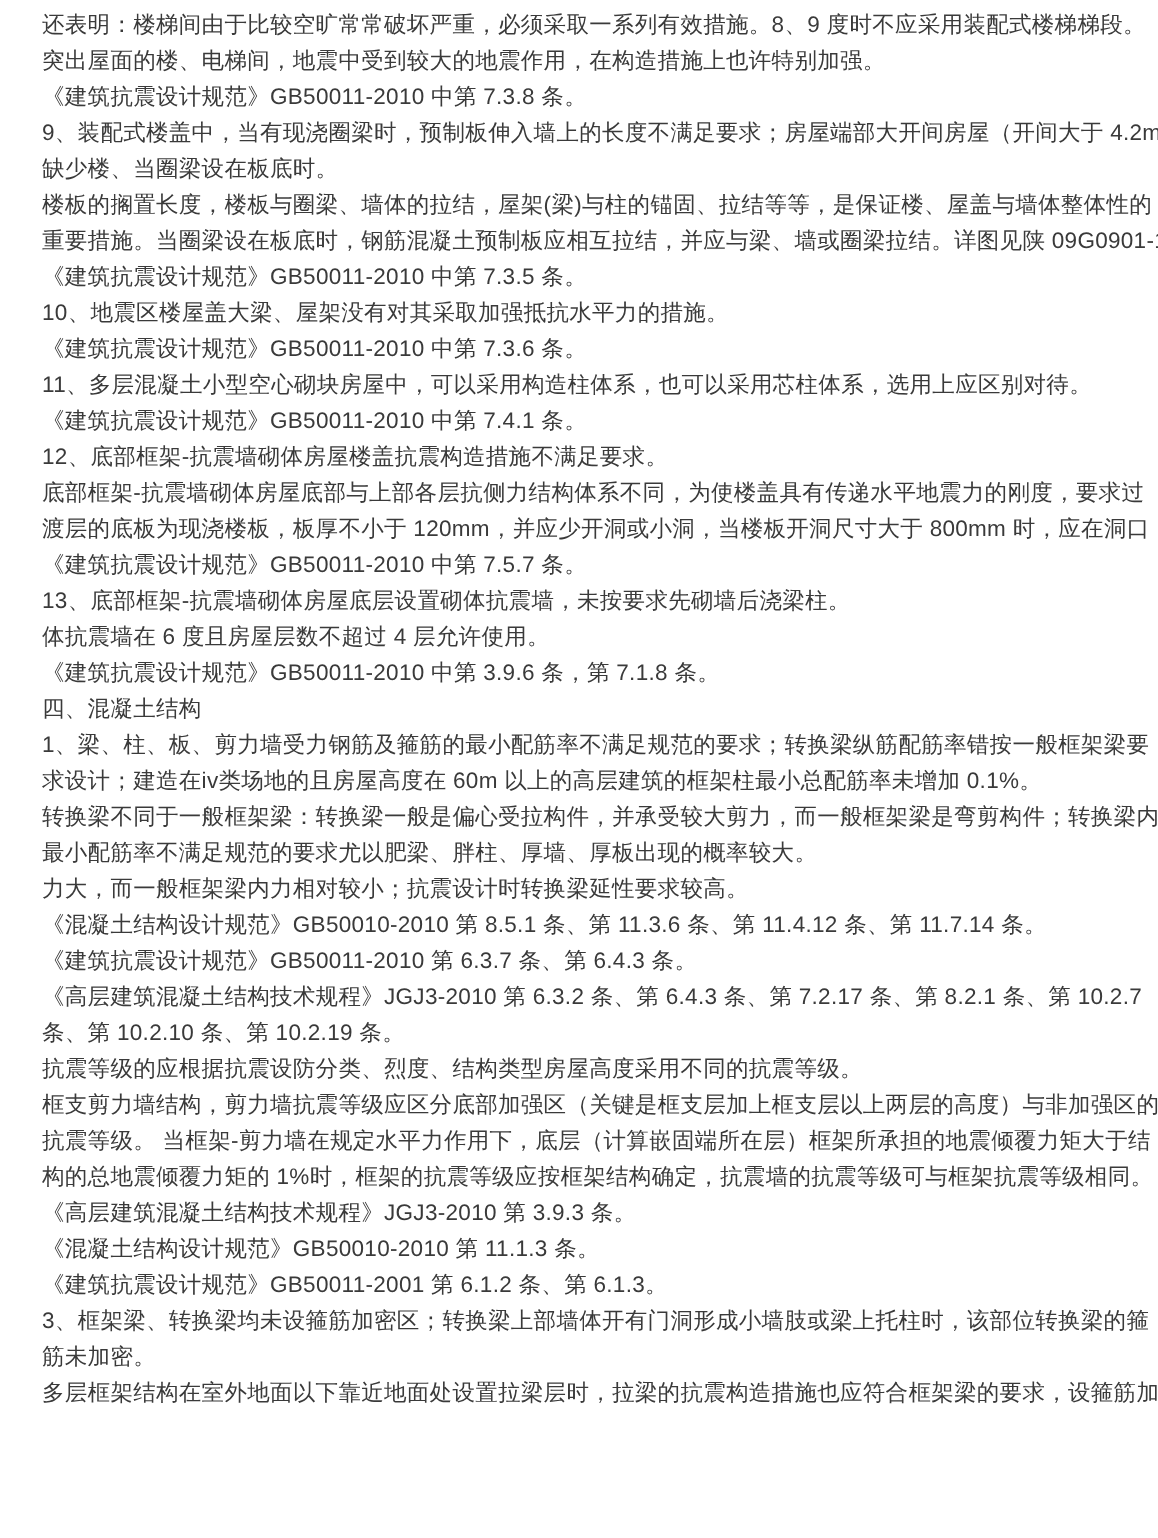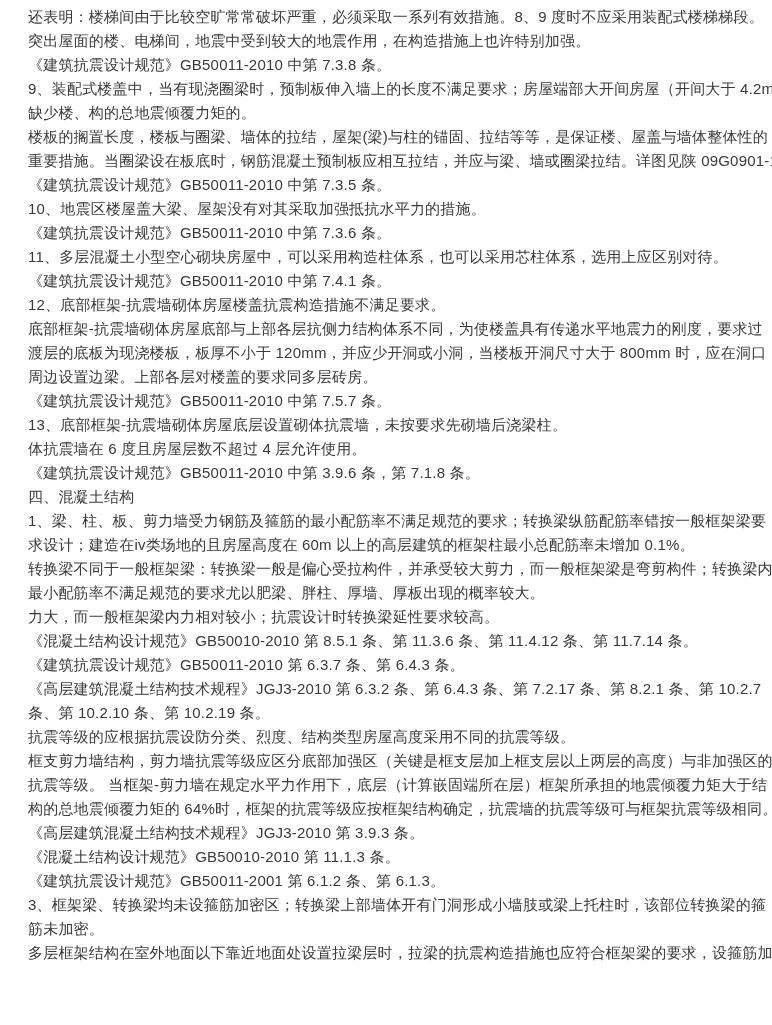"缺少楼、构的总地震倾覆力矩的。" div.line { text: 构的总地震倾覆力矩的 -> 当圈梁设在板底时 }
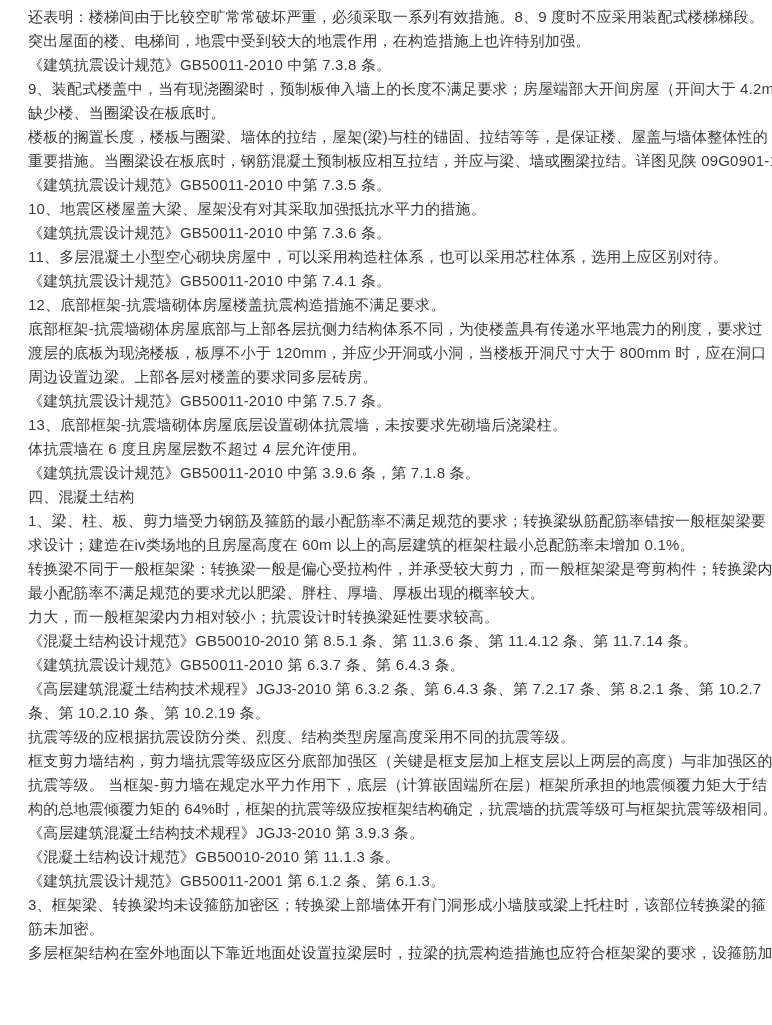"周边设置边梁。上部各层对楼盖的要求同多层砖房。" div.line { html: <div>周边设置边梁。上部各层对楼盖的要求同多层砖房。</div> -> none }
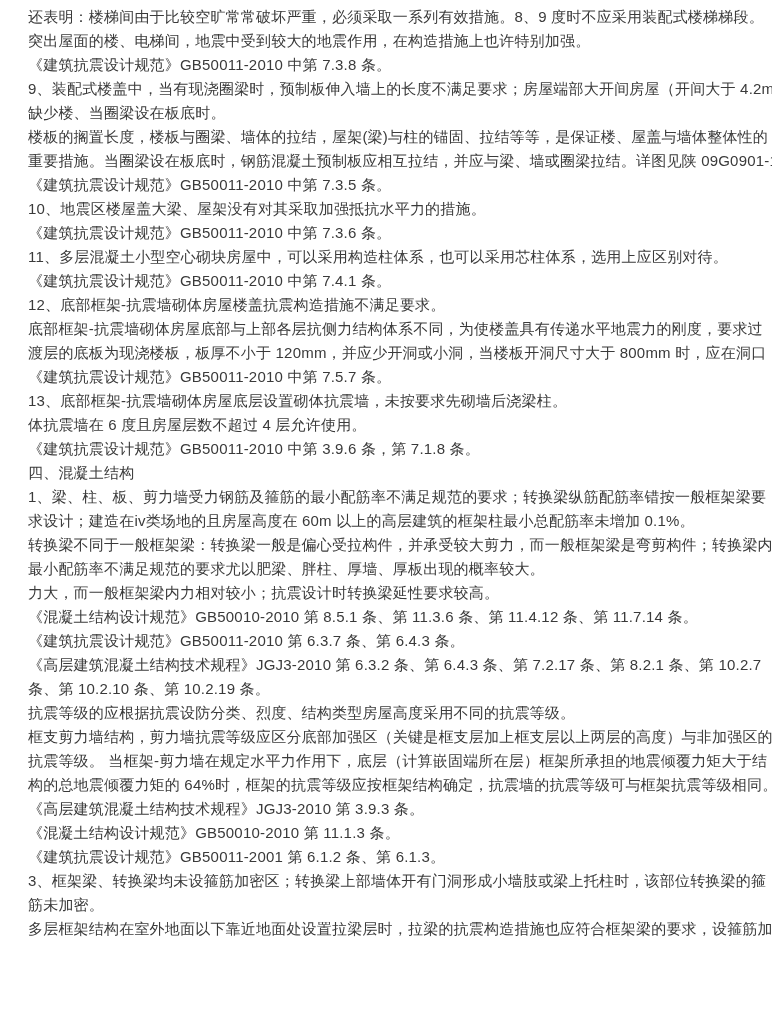"构的总地震倾覆力矩的" div.line { text: 64% -> 1% }
